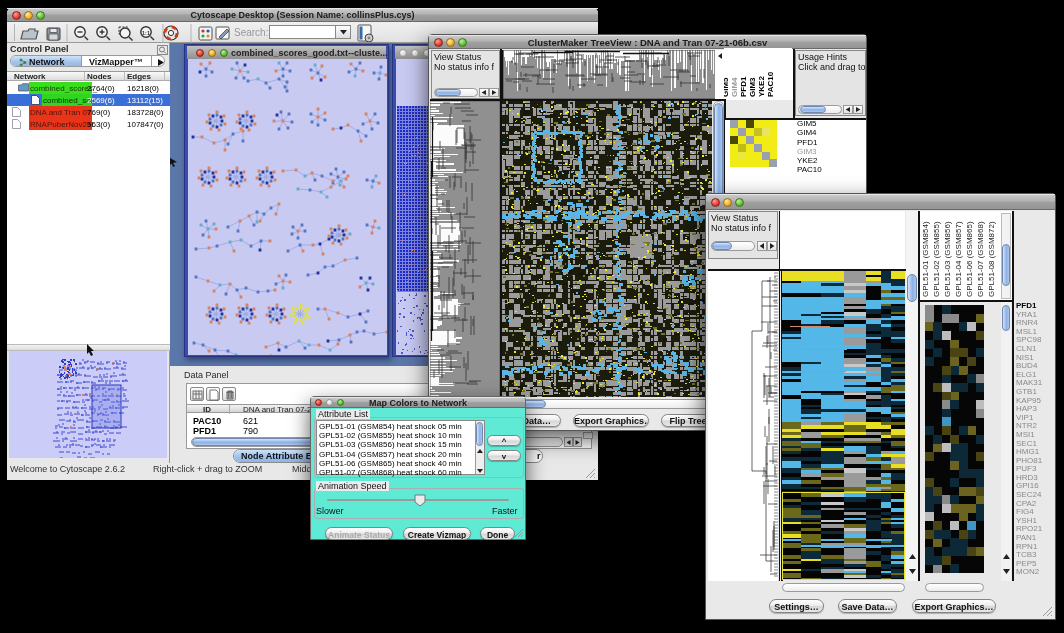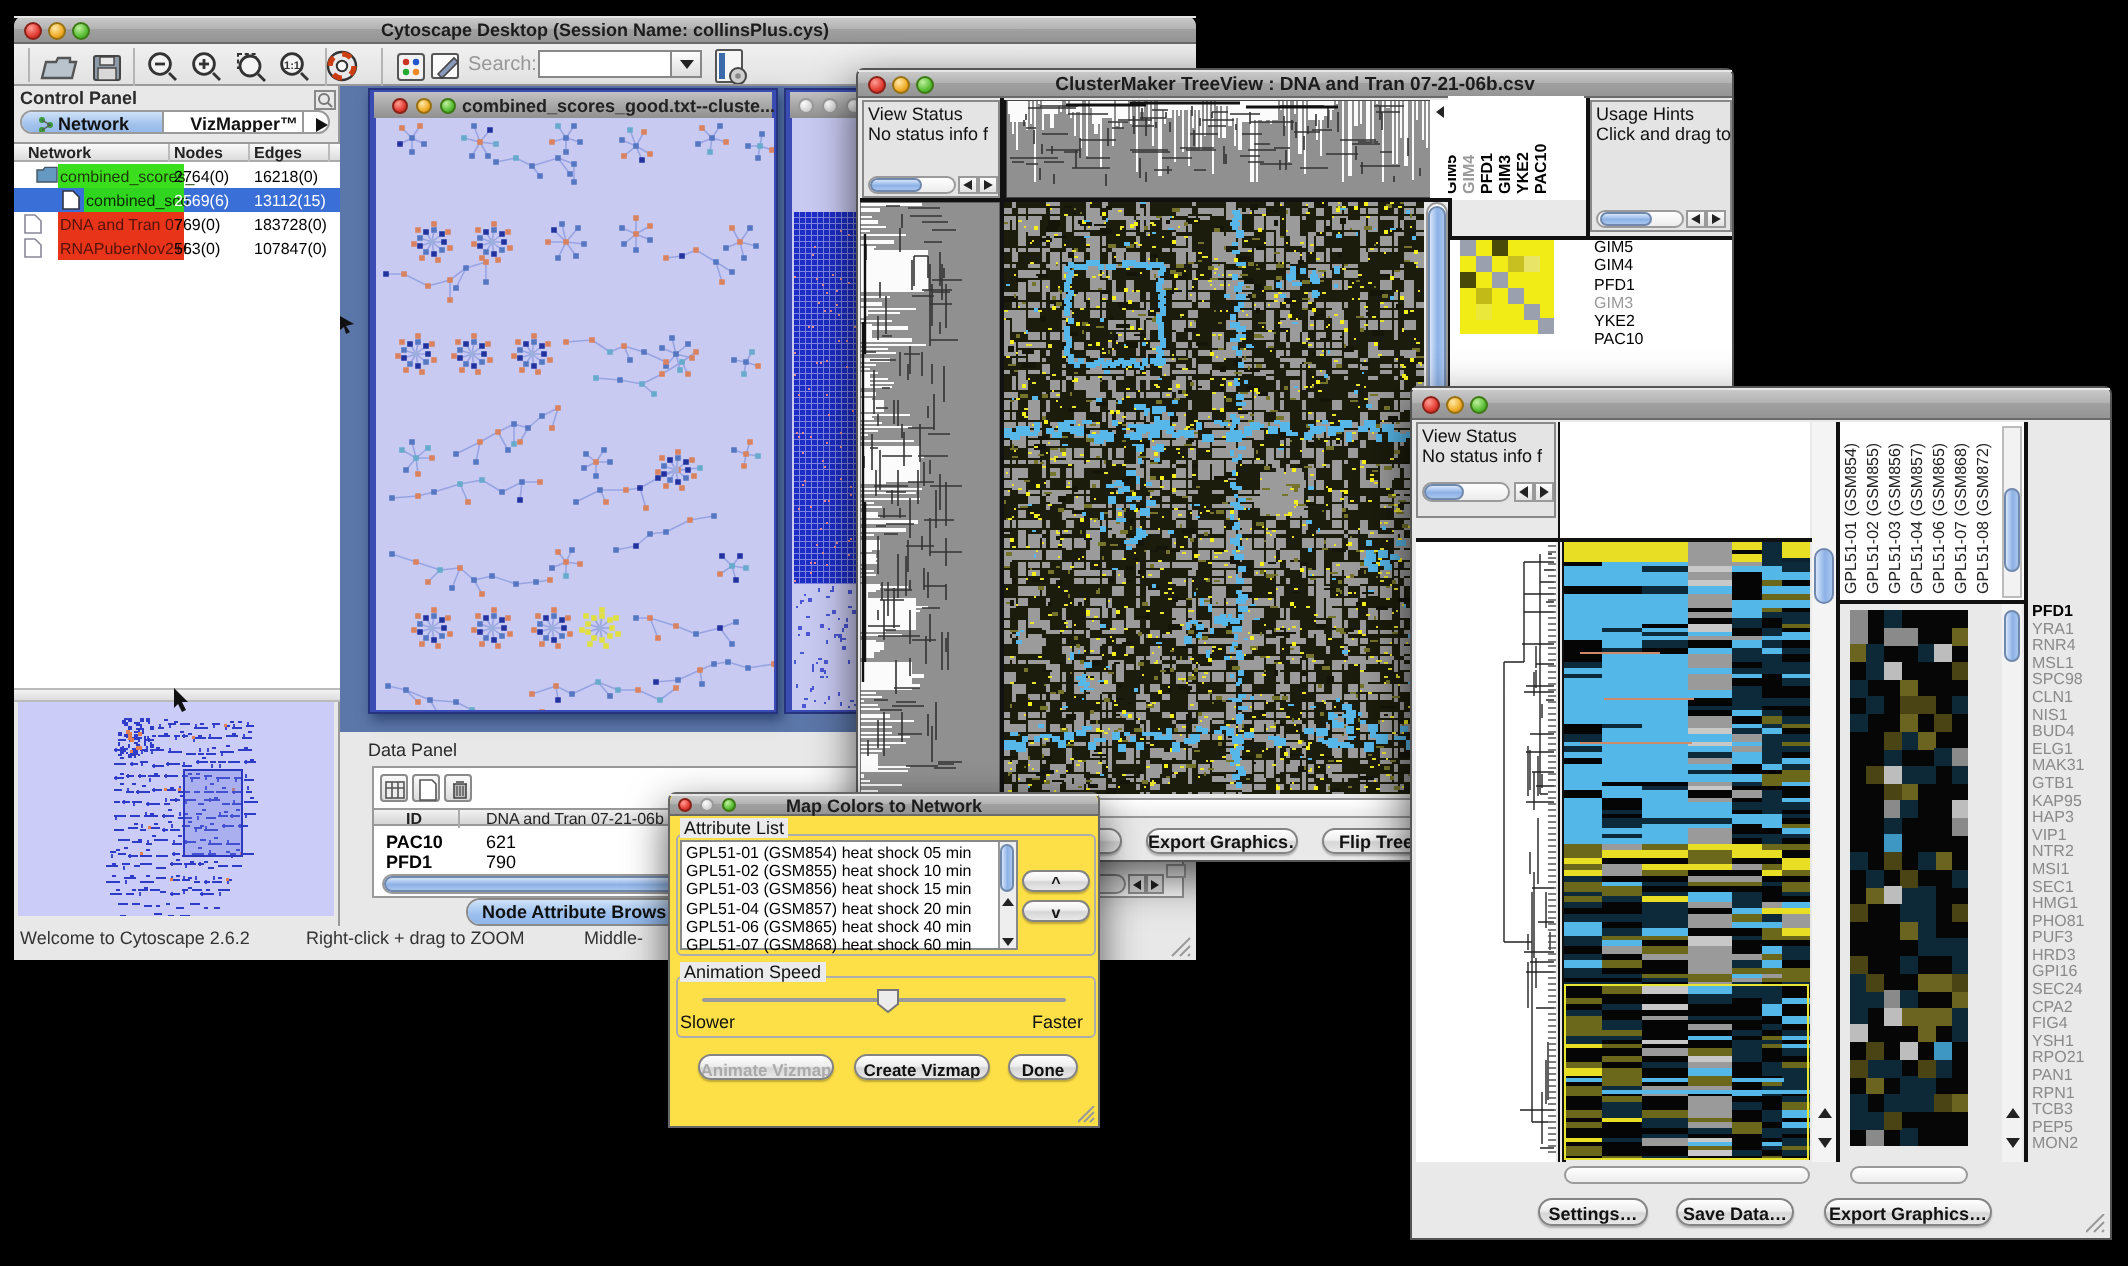"VizMapper™" div.abs { text-align: right -> left }
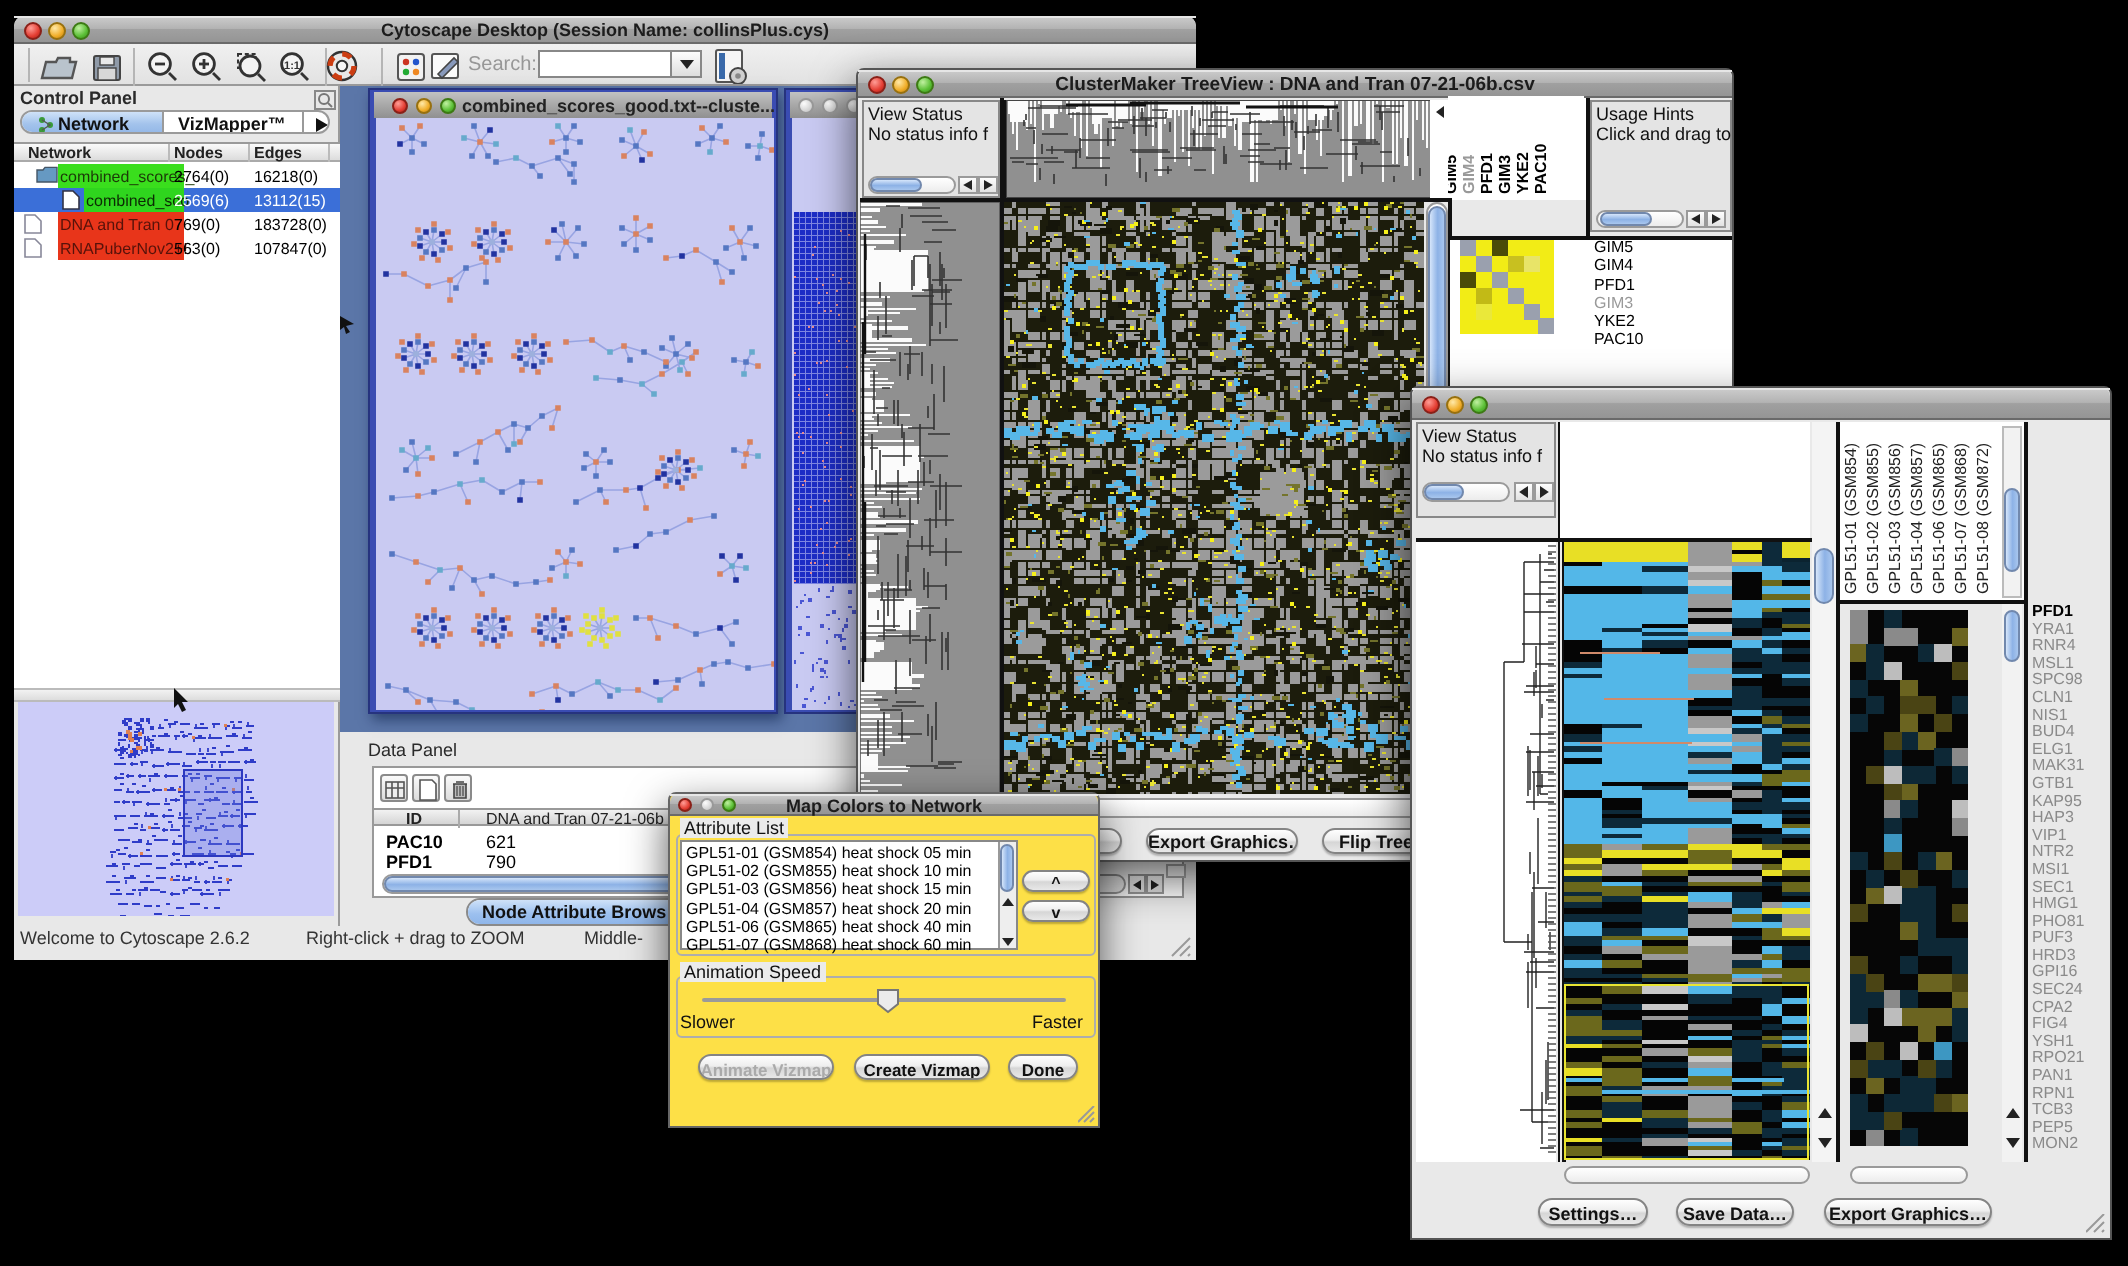"Map Colors to Network" div.abs { background: #fde047 -> #5eead4; height: 168px -> 144px; left: 334px -> 310px }
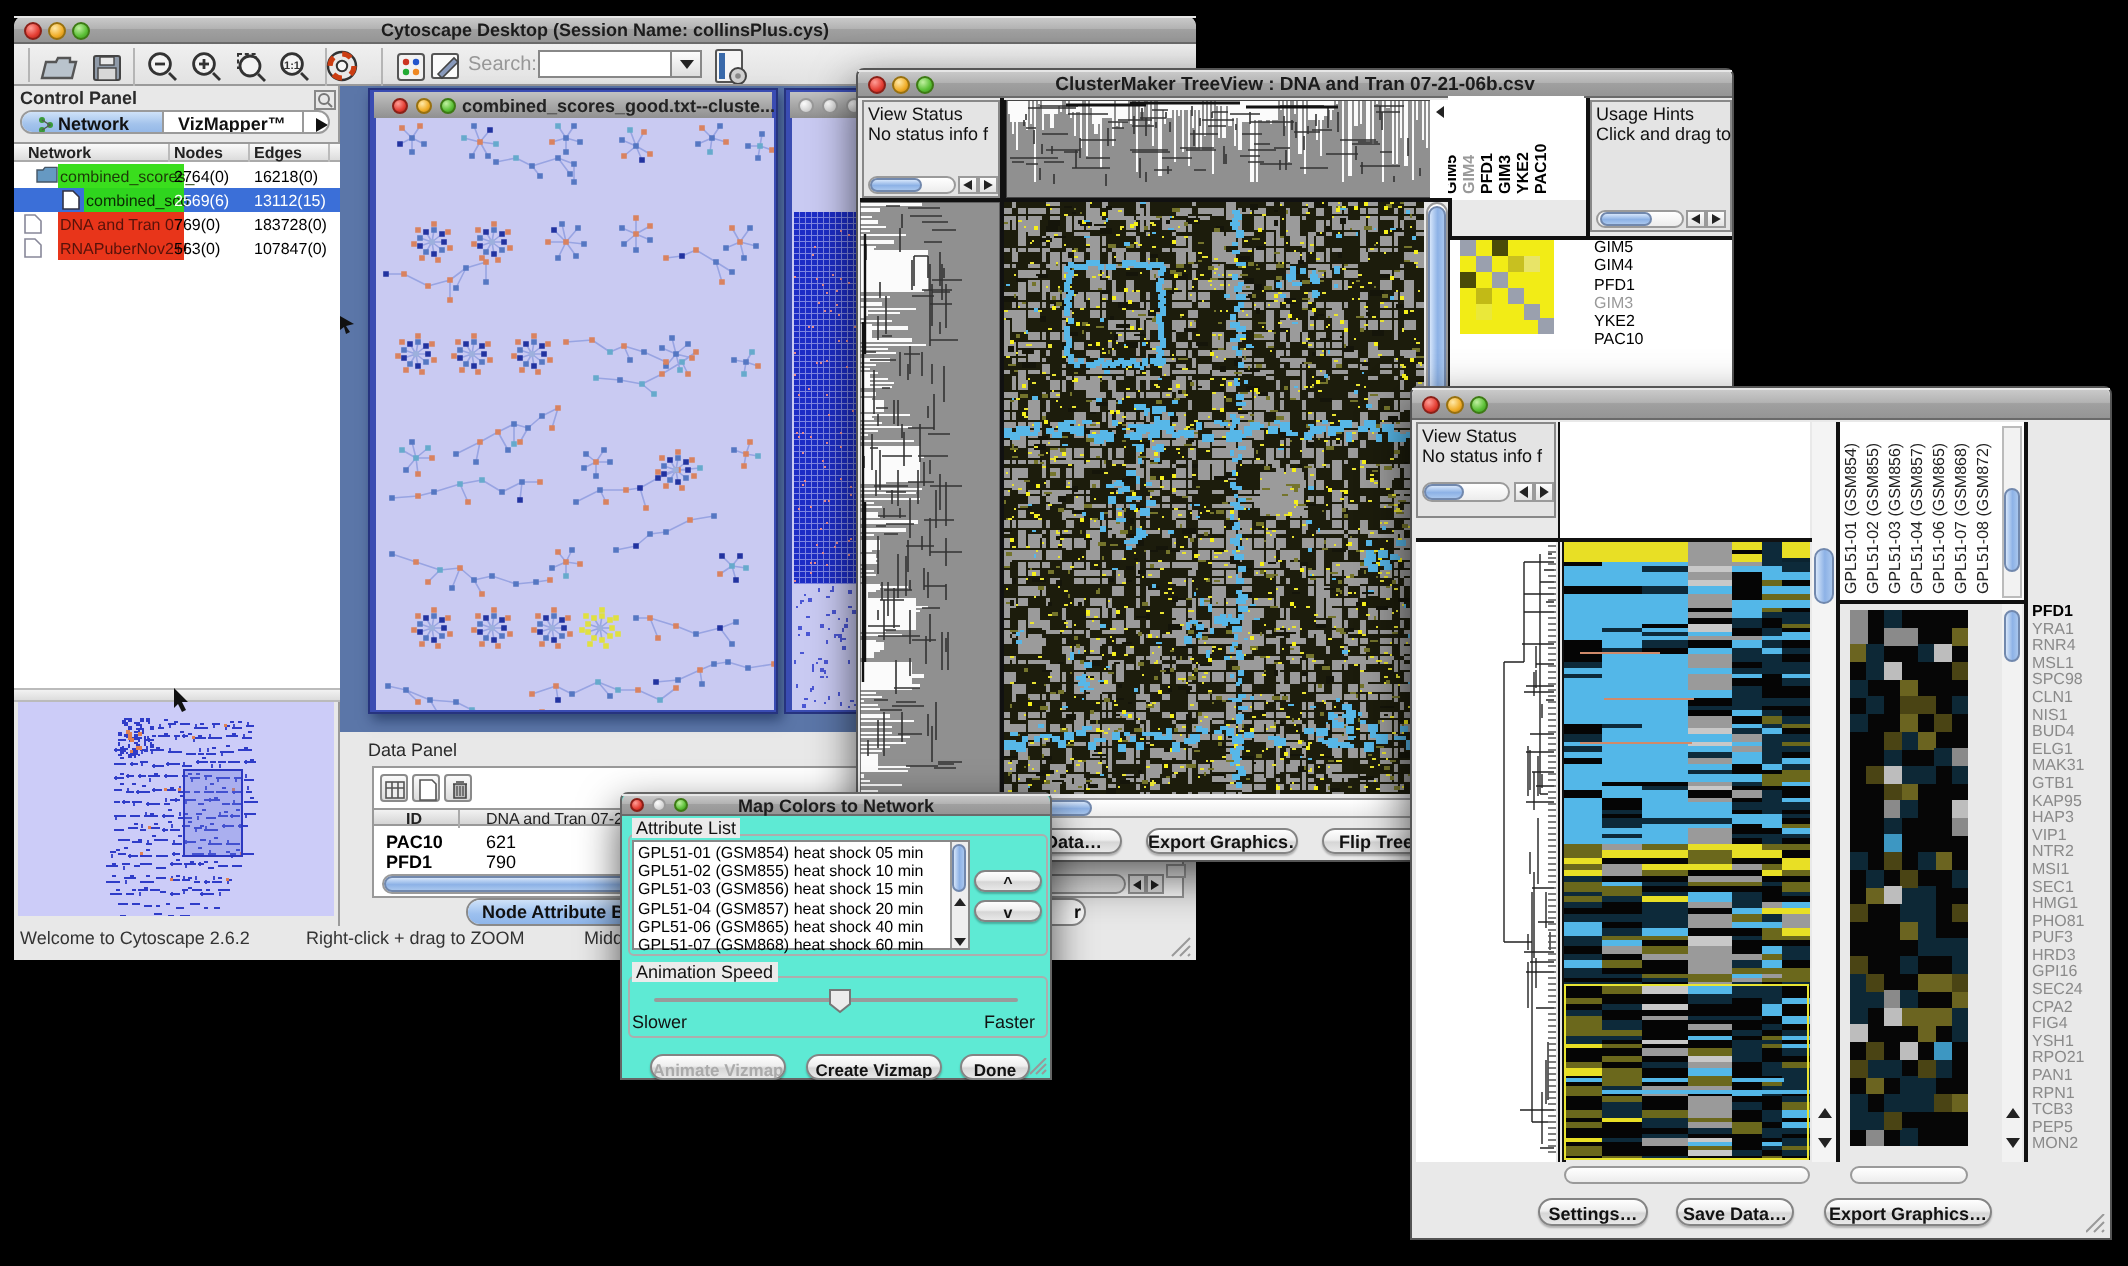"Animate Vizmap" div.btn { text: Vizmap -> Status }
